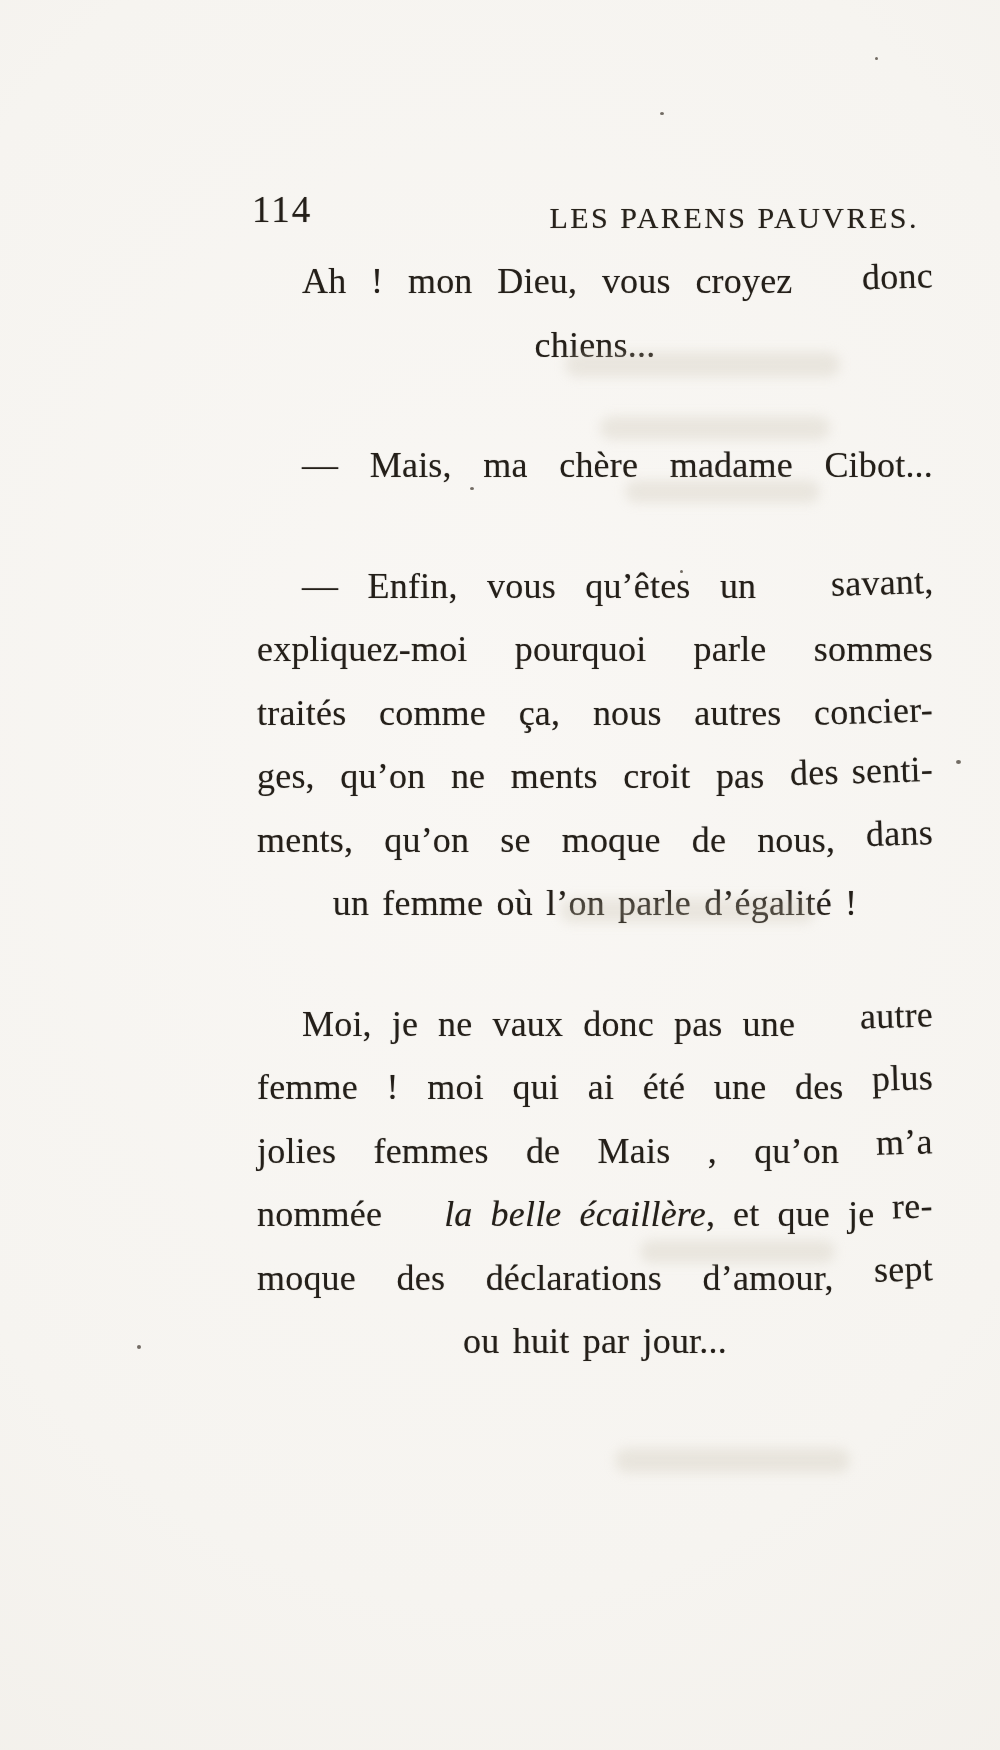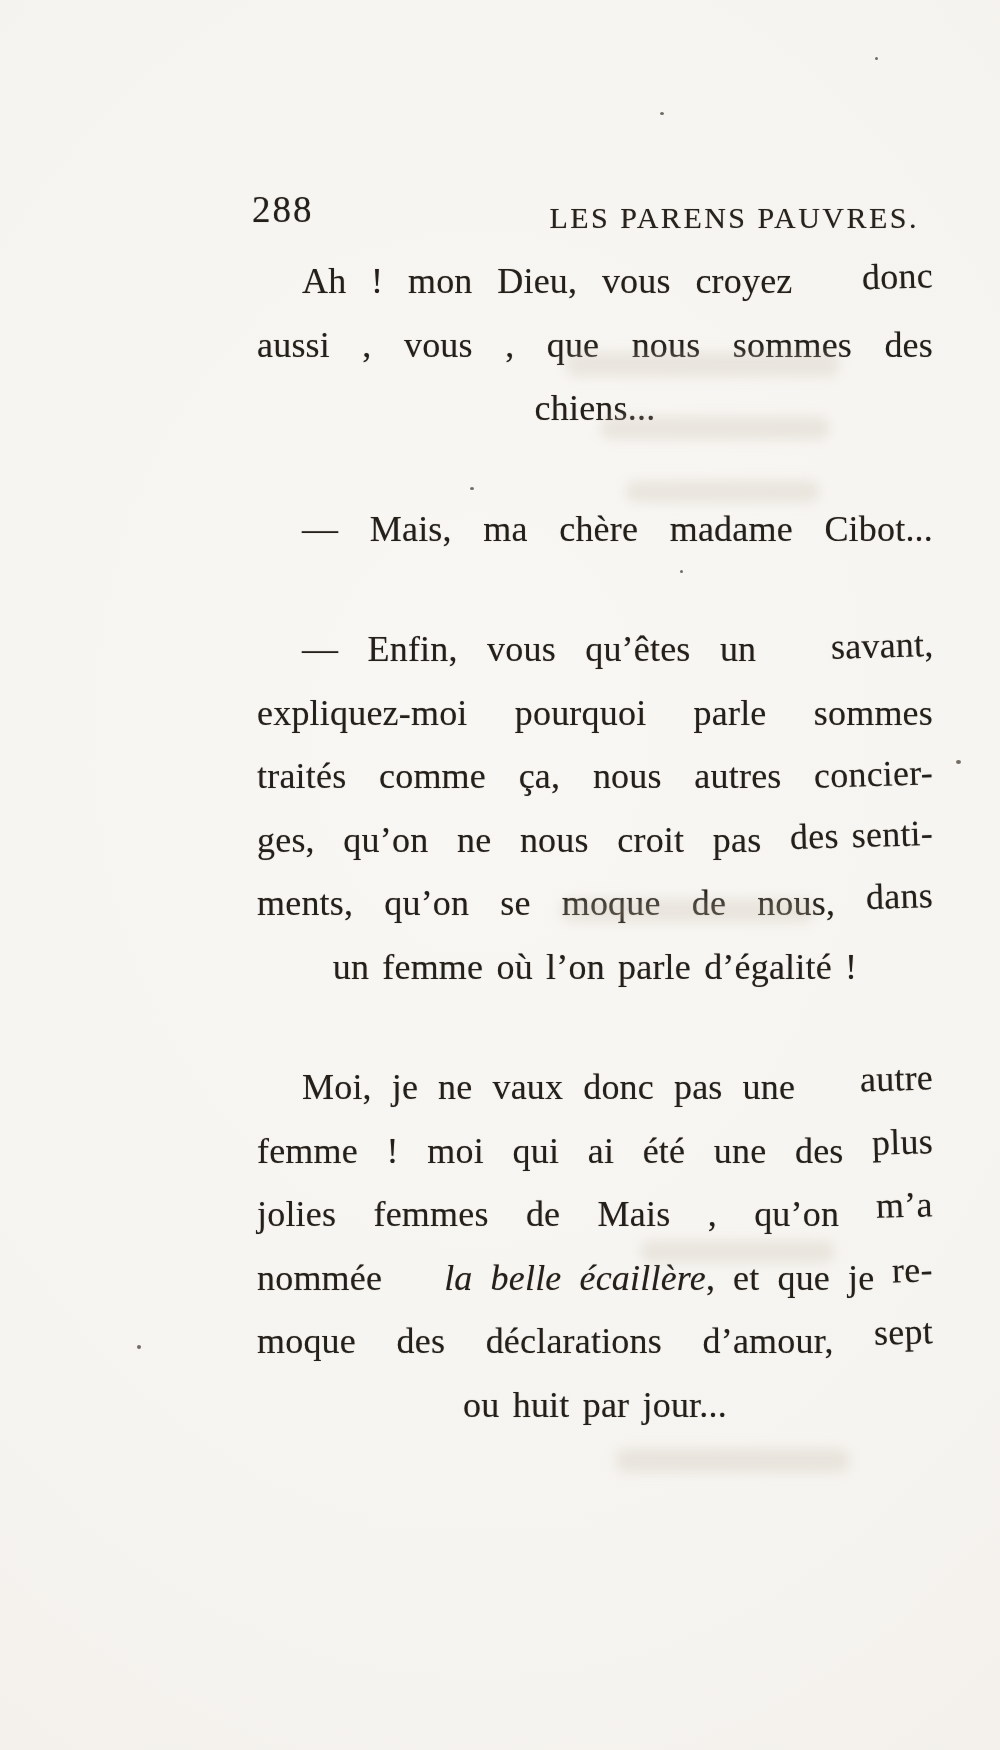"288" div.page-number { text: 288 -> 114 }
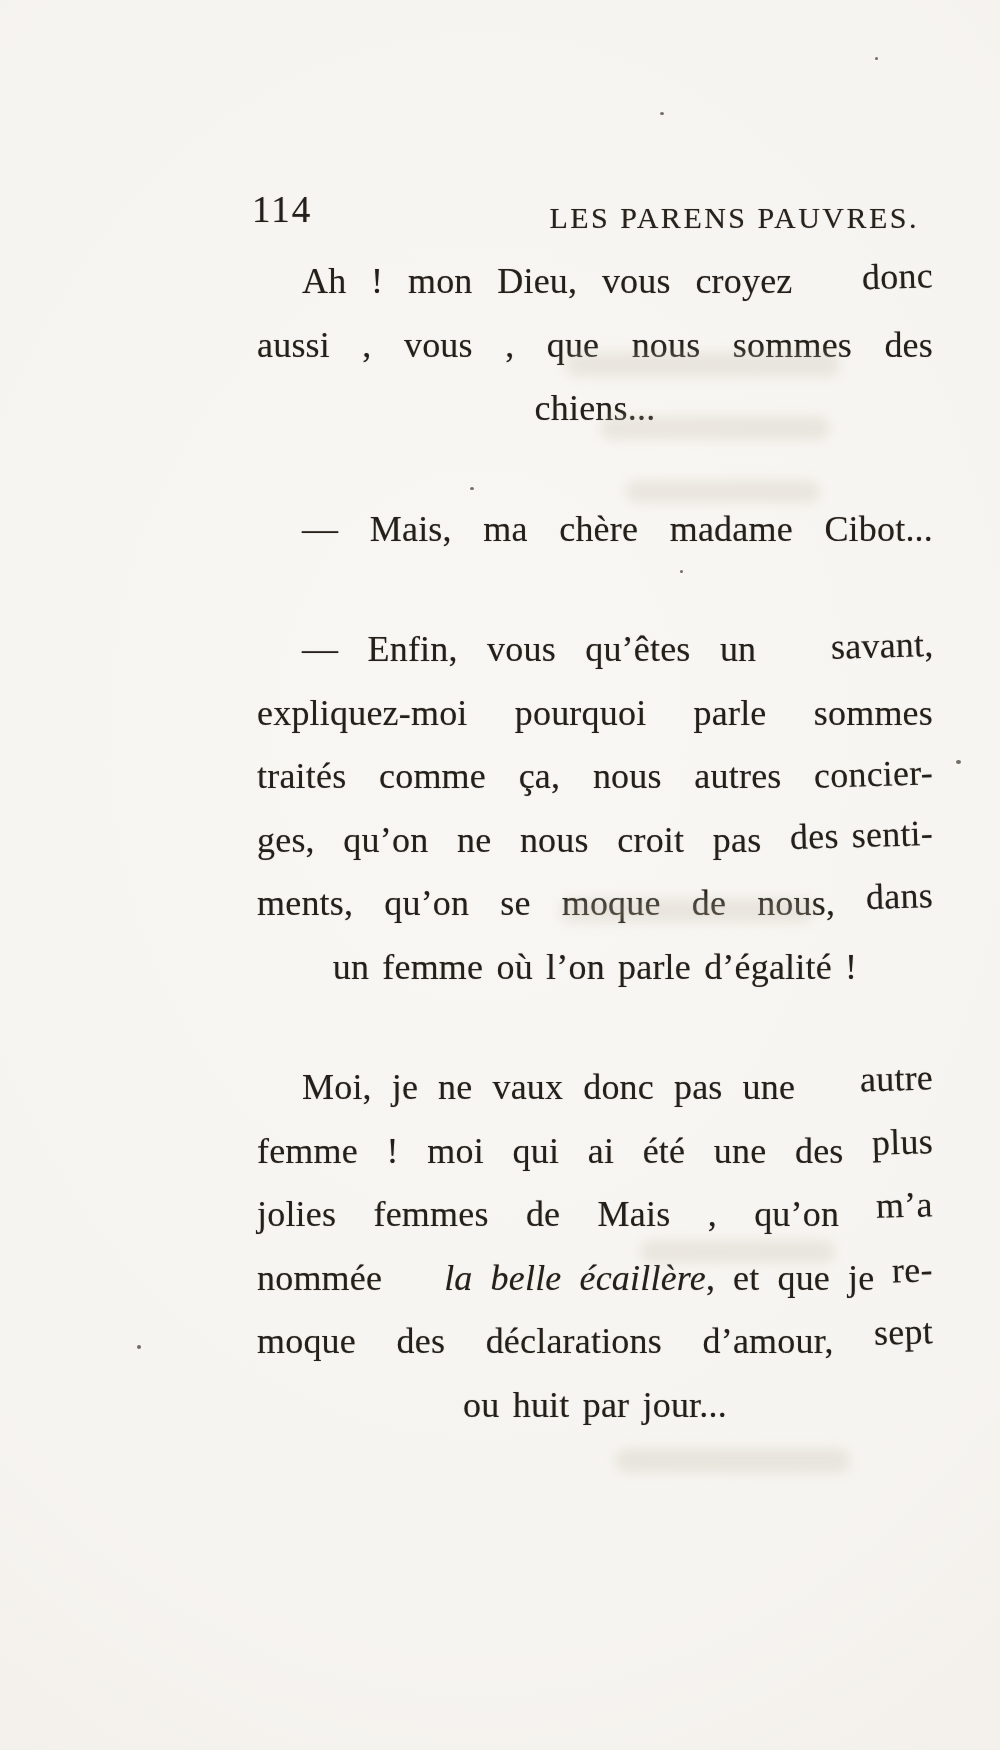"aussi , vous , que" div.line { html: <div><span>aussi , vous , que nous sommes des</span></div> -> none }
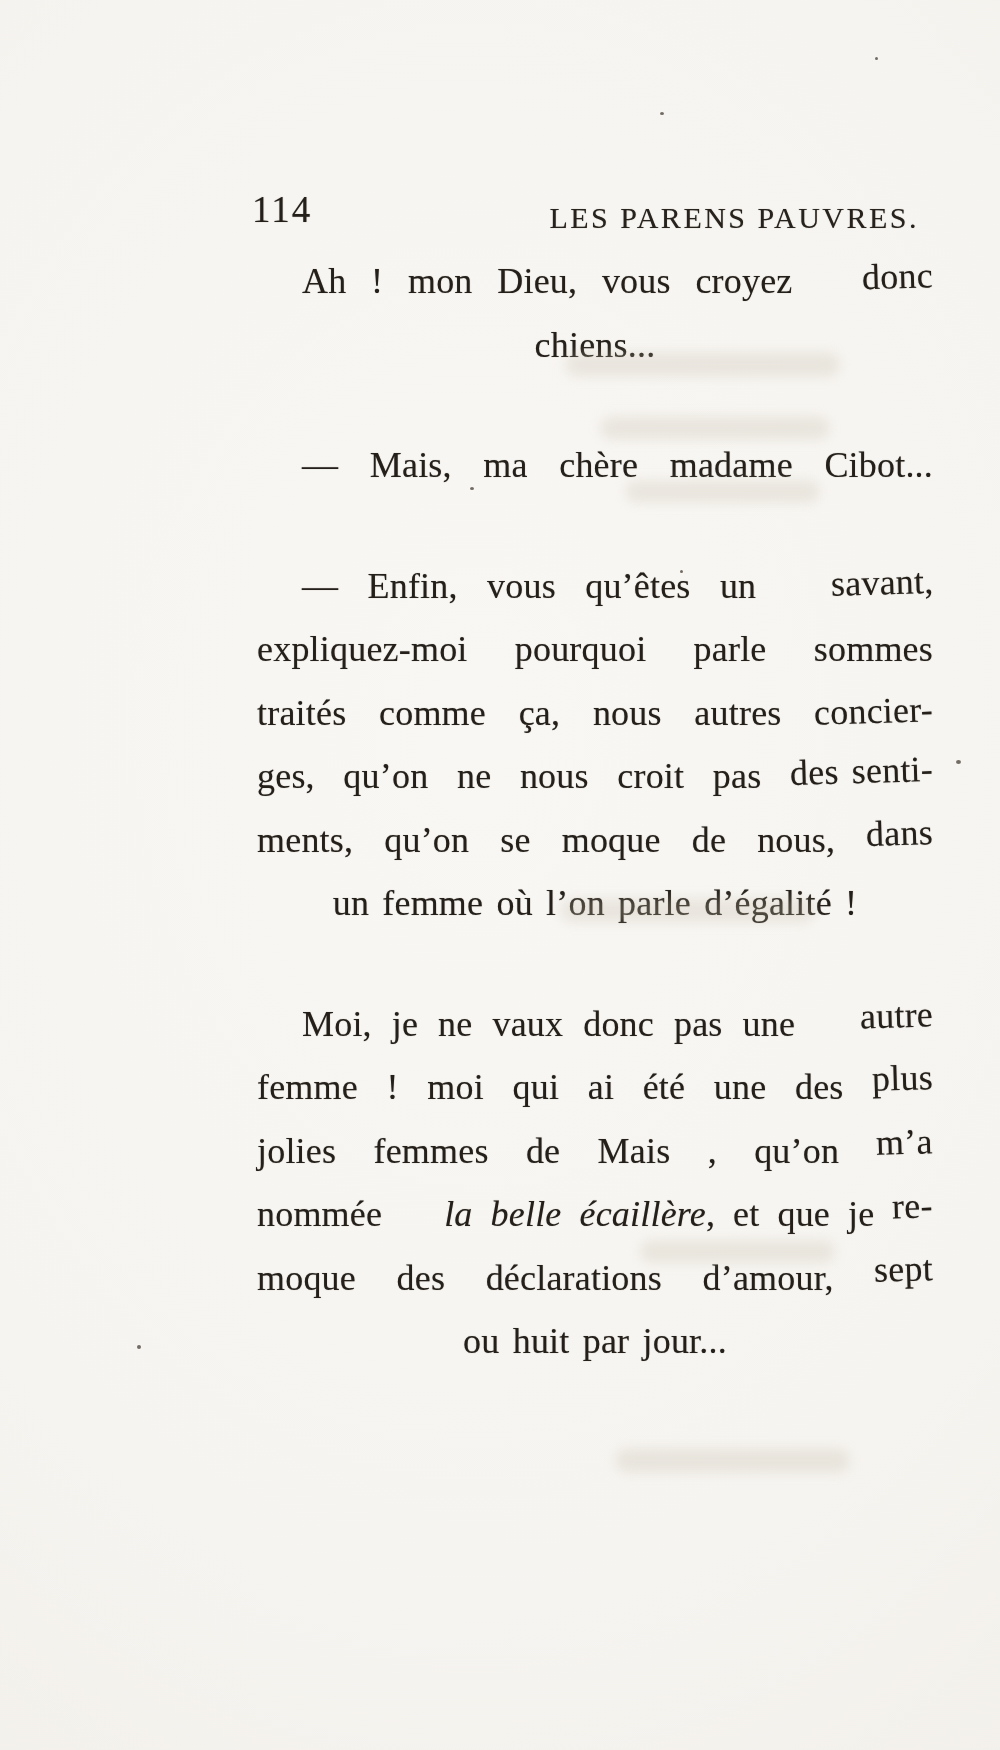"ges, qu’on ne nous croit" span { text: nous -> ments }
